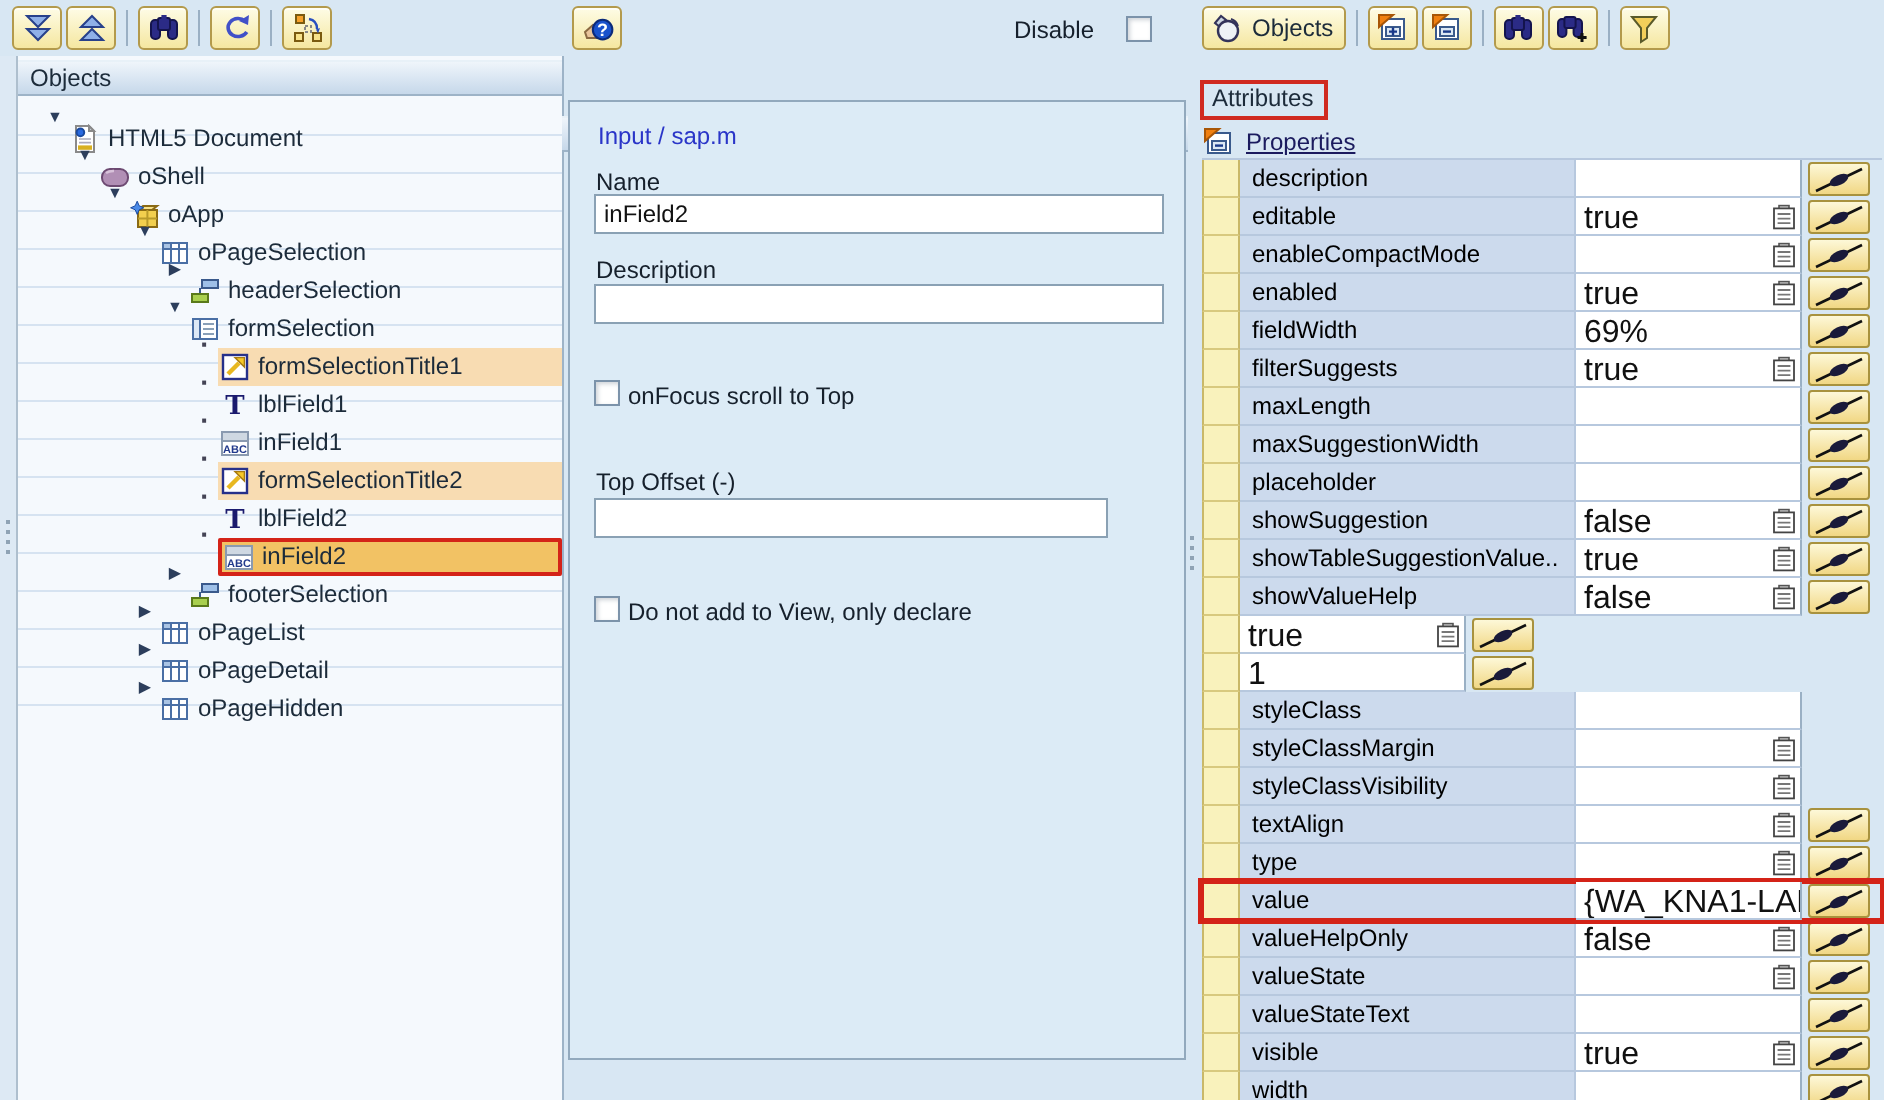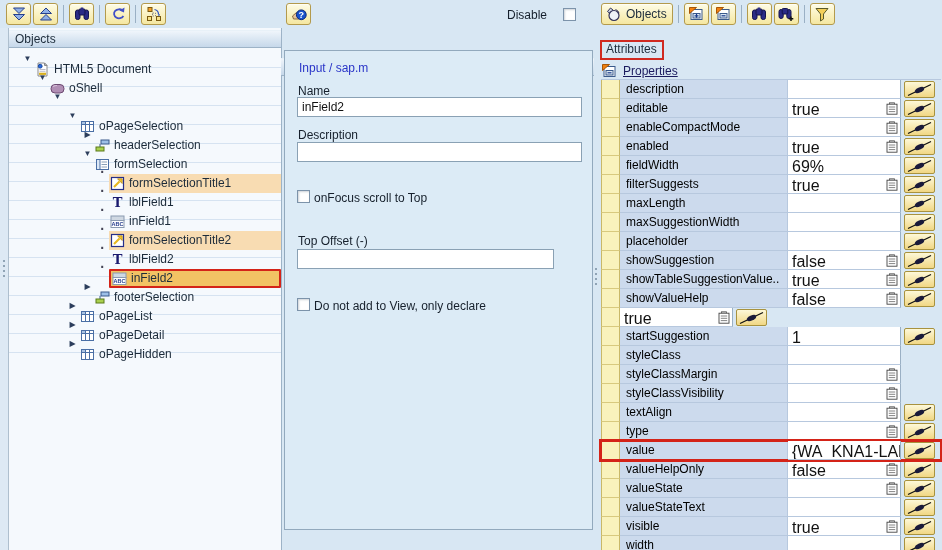"oApp" span.tcontent { html: none -> <span> <span> <svg> <path></path> <rect></rect> <path></path> <path></path> </svg> </span> <span>oApp</span> </span> }
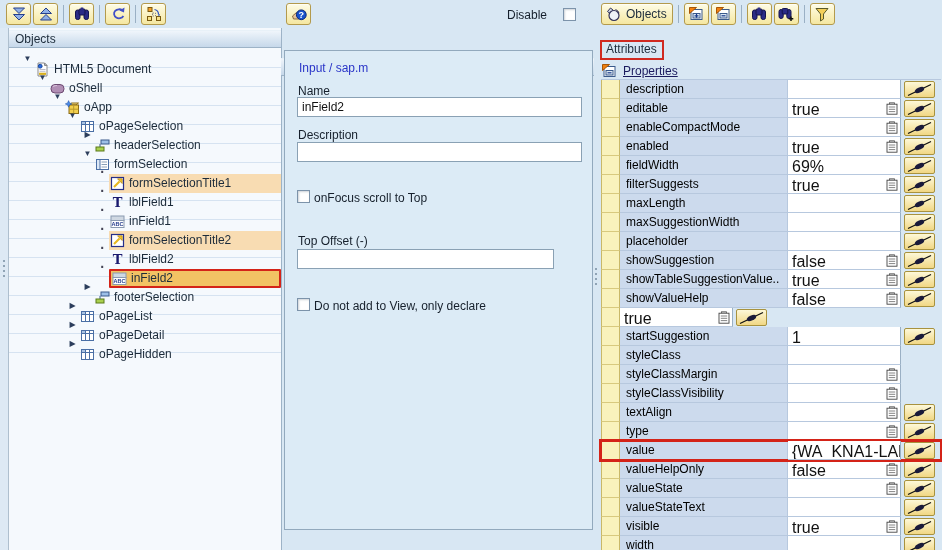"startSuggestion" div.cn { html: <div>startSuggestion</div> -> none }
